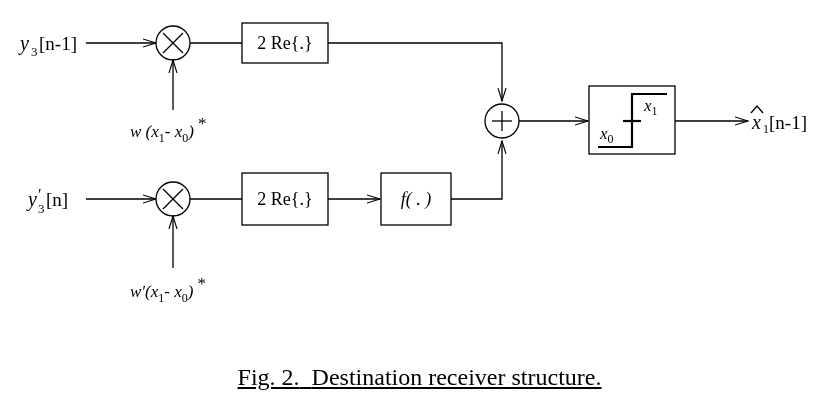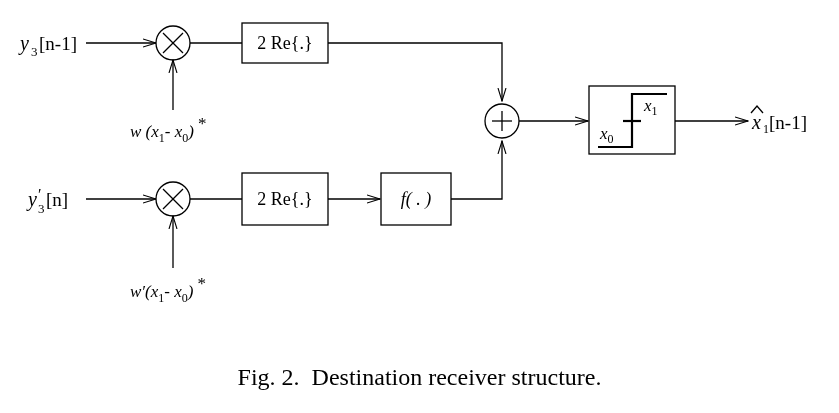"Fig. 2. Destination receiver structure." #caption { text-decoration: none -> underline }
